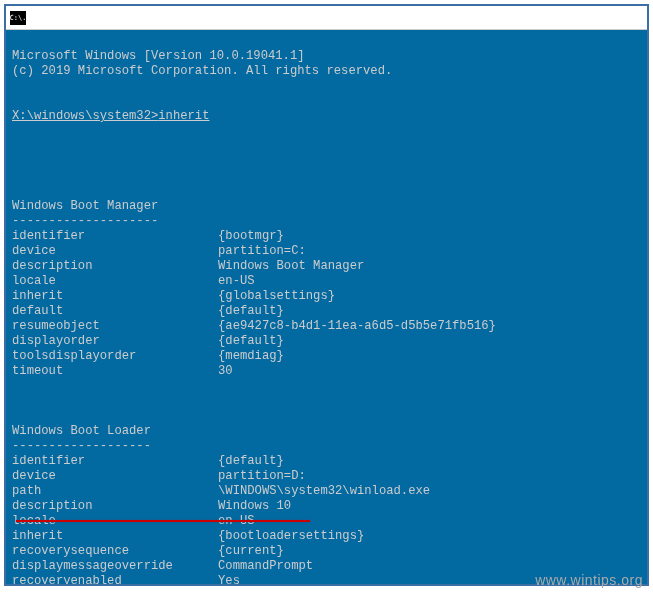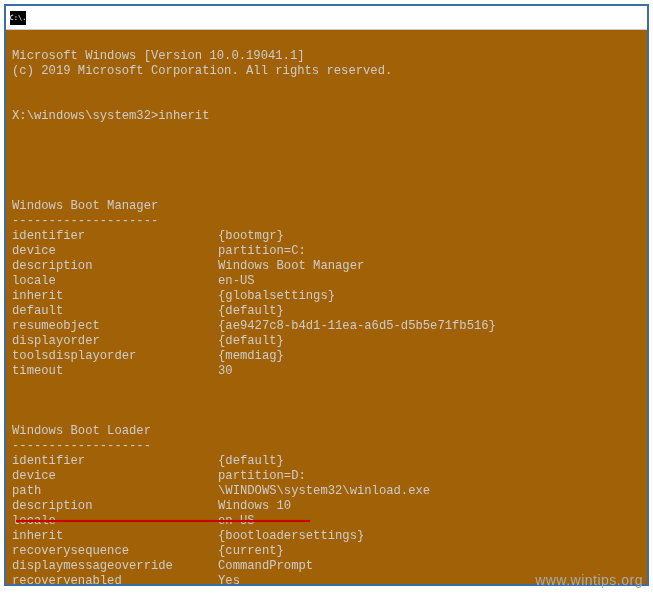"Microsoft Windows [Version 10.0.19041.1]" .terminal { background: #a16207 -> #0369a1 }
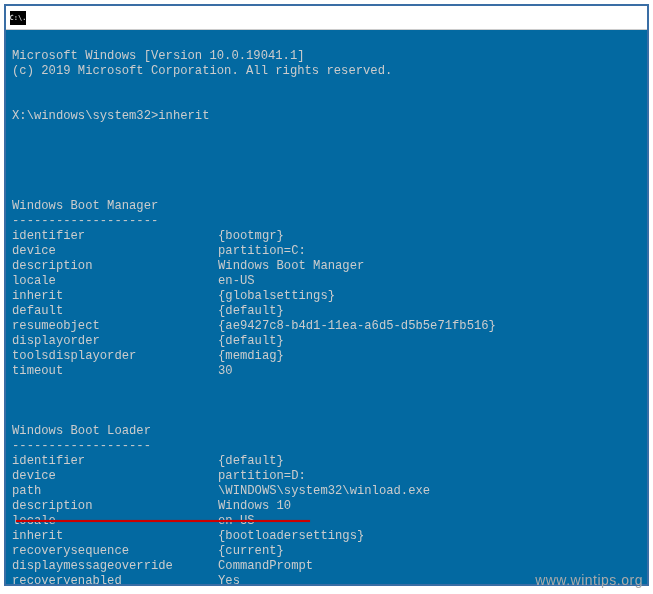"X:\windows\system32>" .prompt-line { text-decoration: none -> underline }
